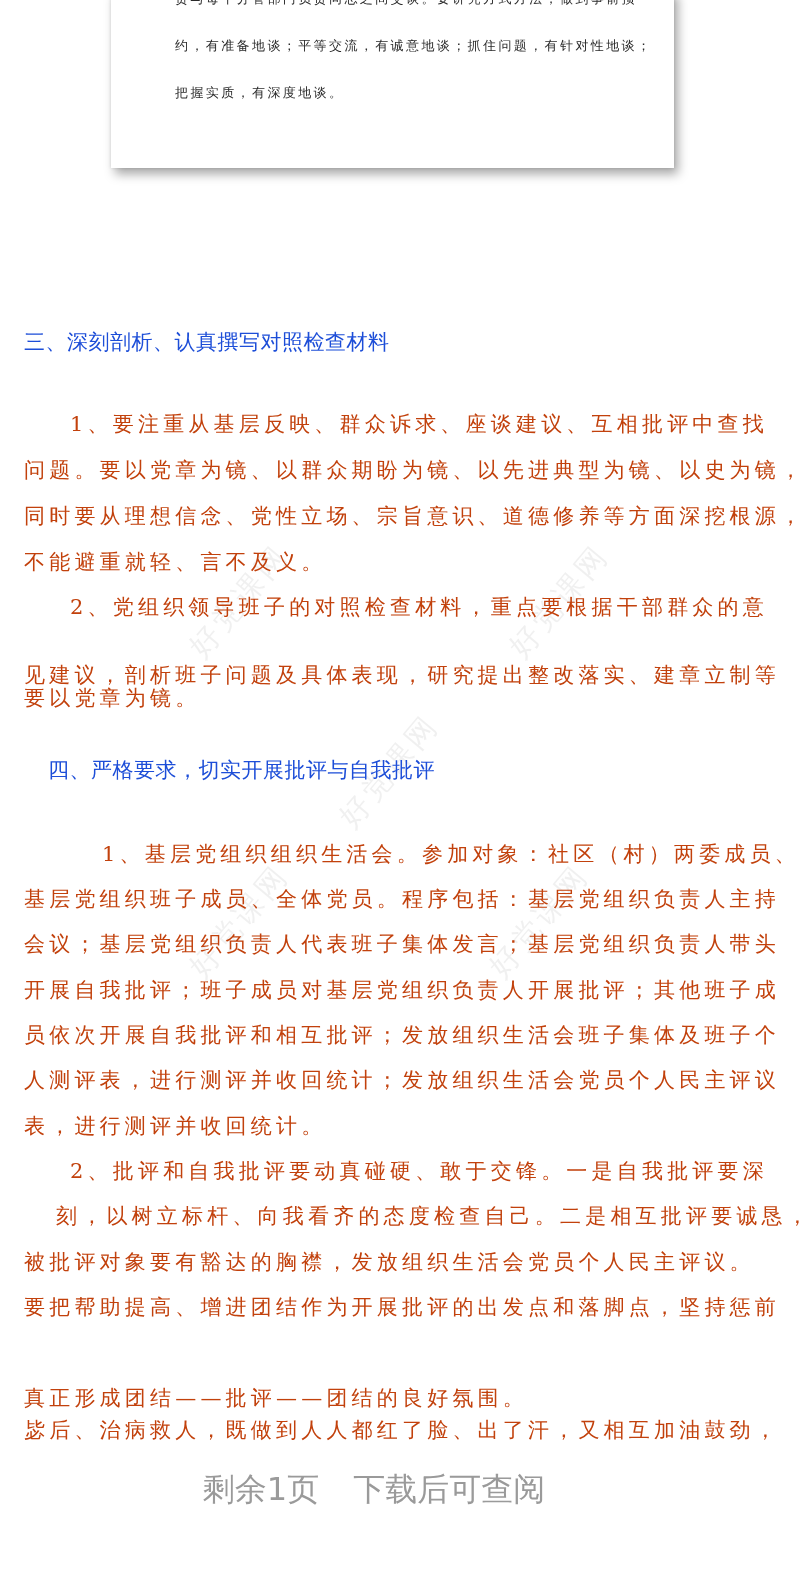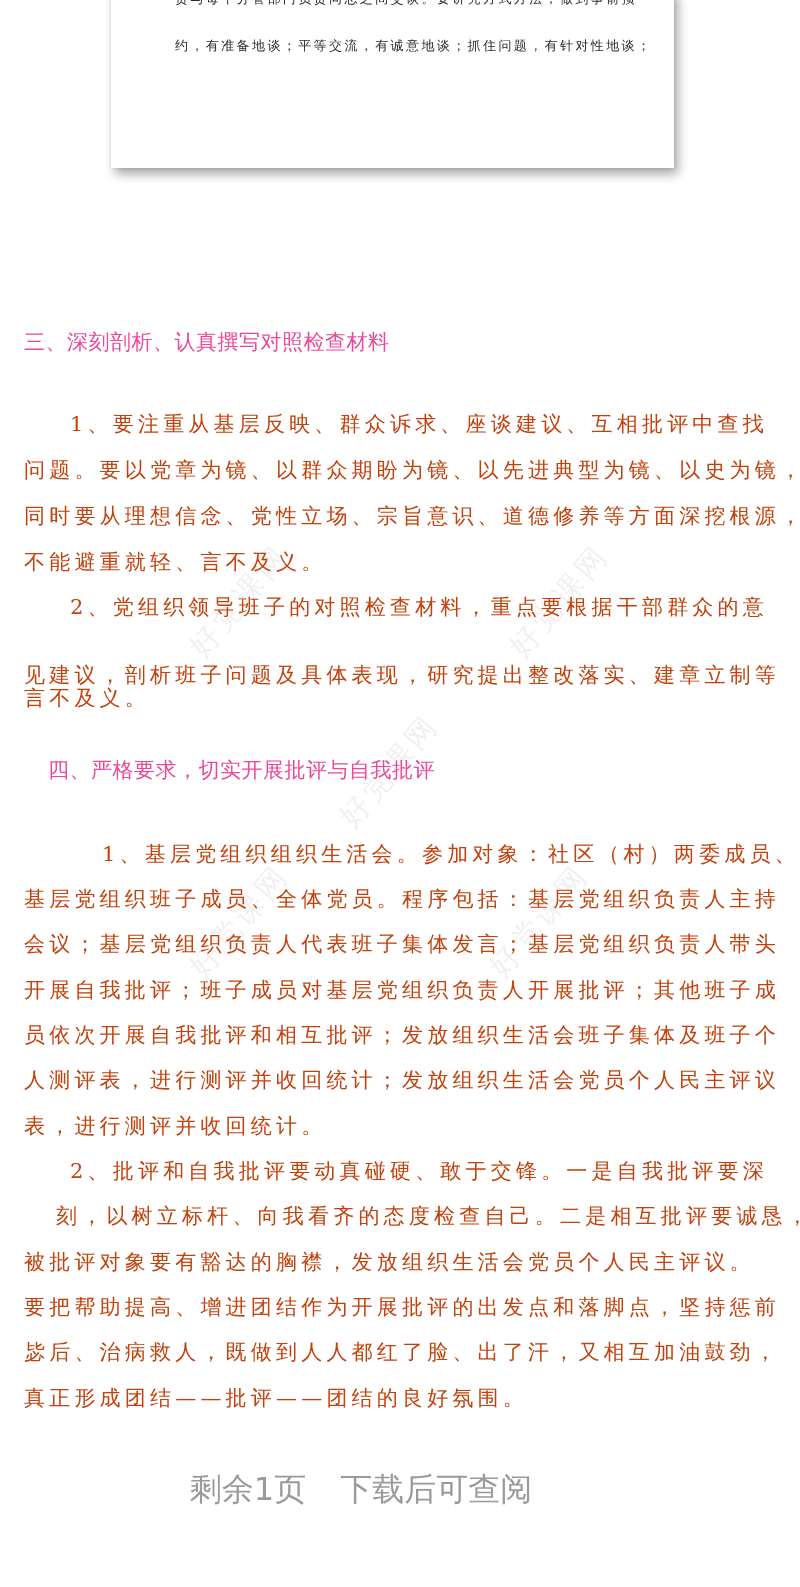"把握实质，有深度地谈。" p { html: none -> <p>把握实质，有深度地谈。</p> }
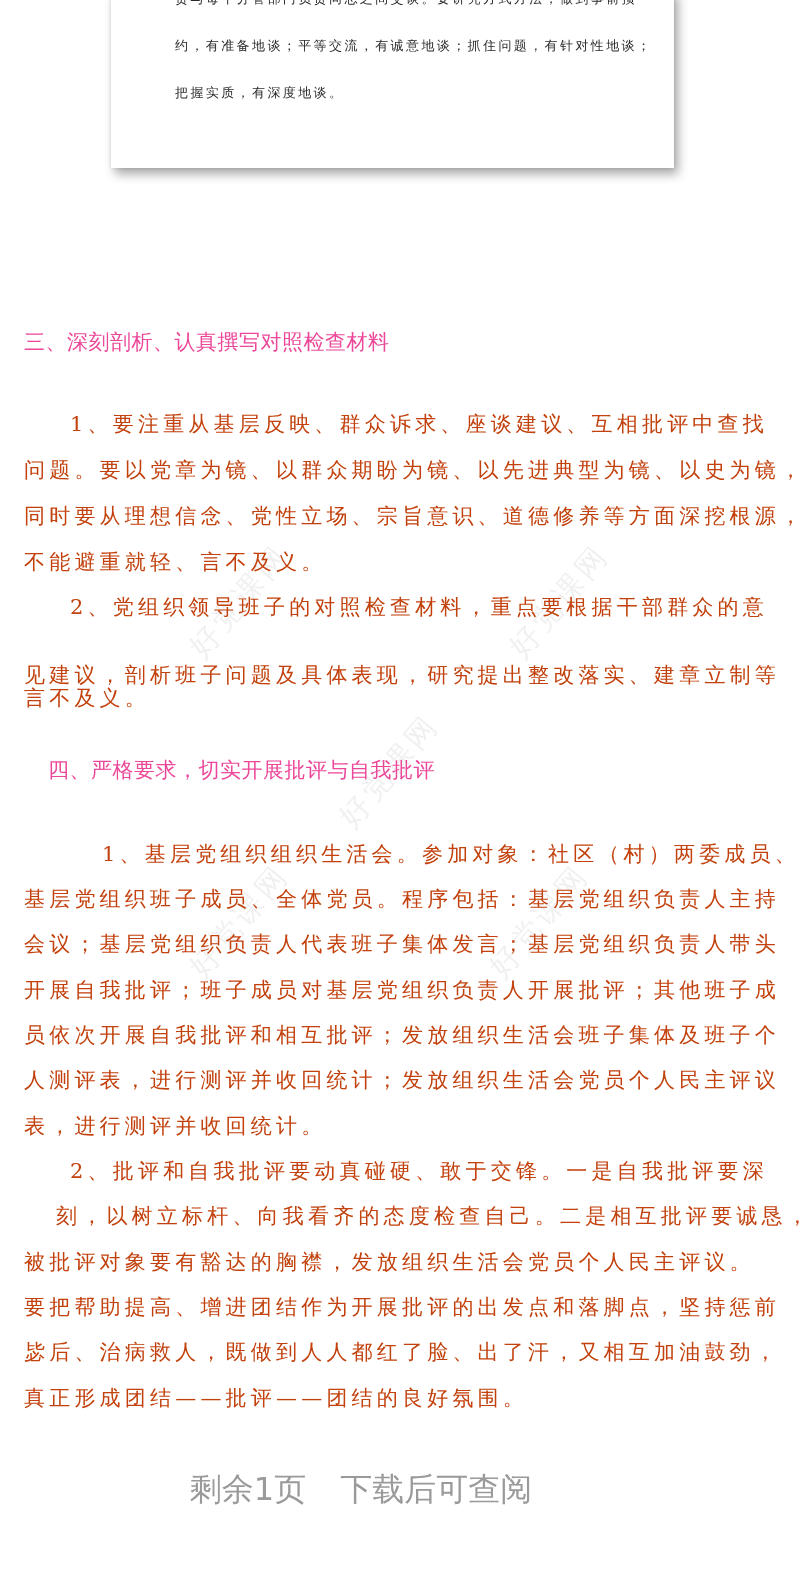"三、深刻剖析、认真撰写对照检查材料" .section-heading { color: #ec4899 -> #1d4ed8 }
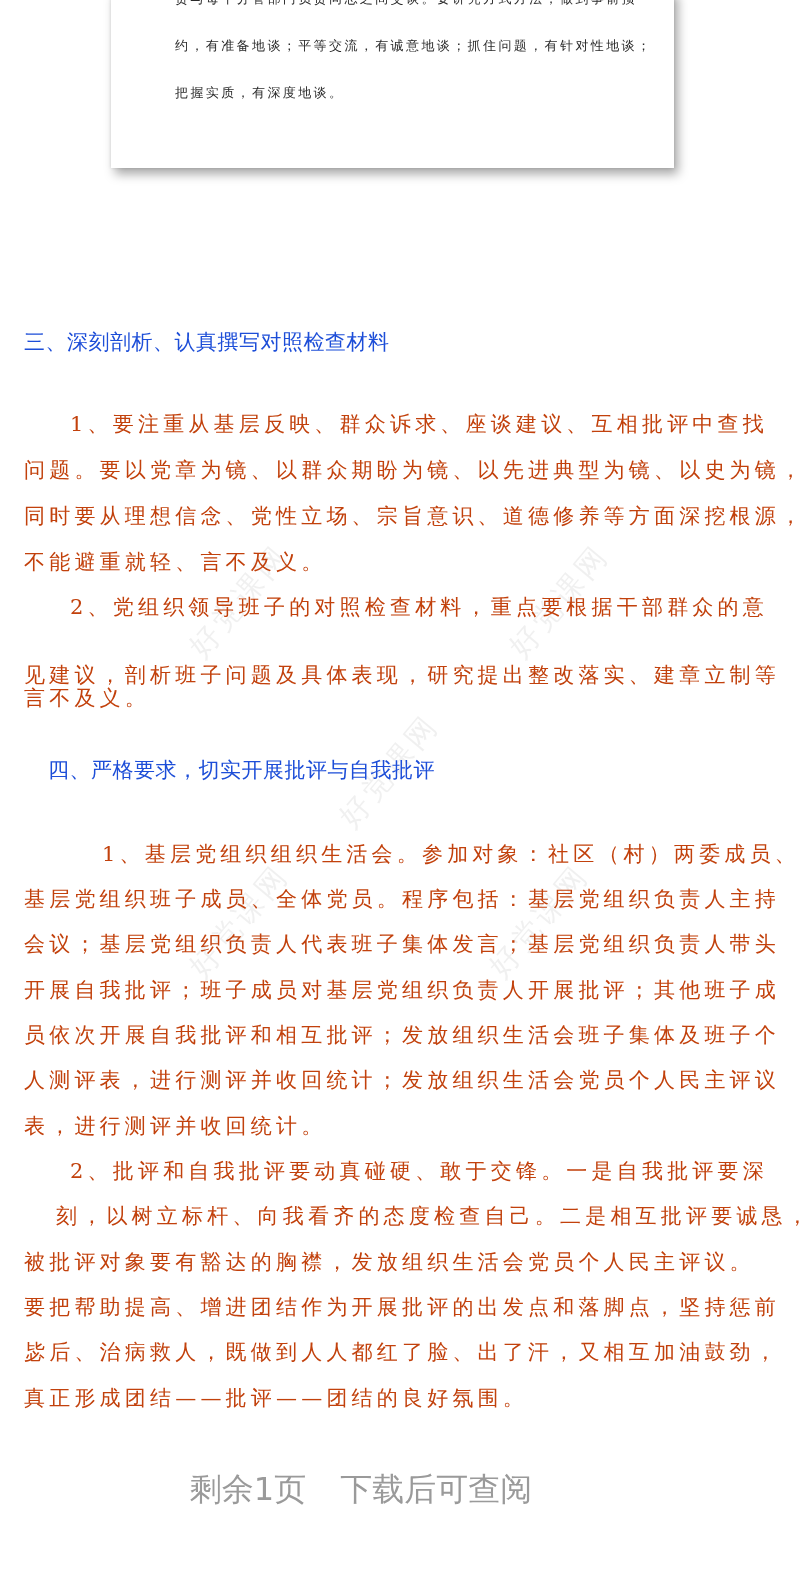"言不及义。" div.para-line { text: 言不及义 -> 要以党章为镜 }
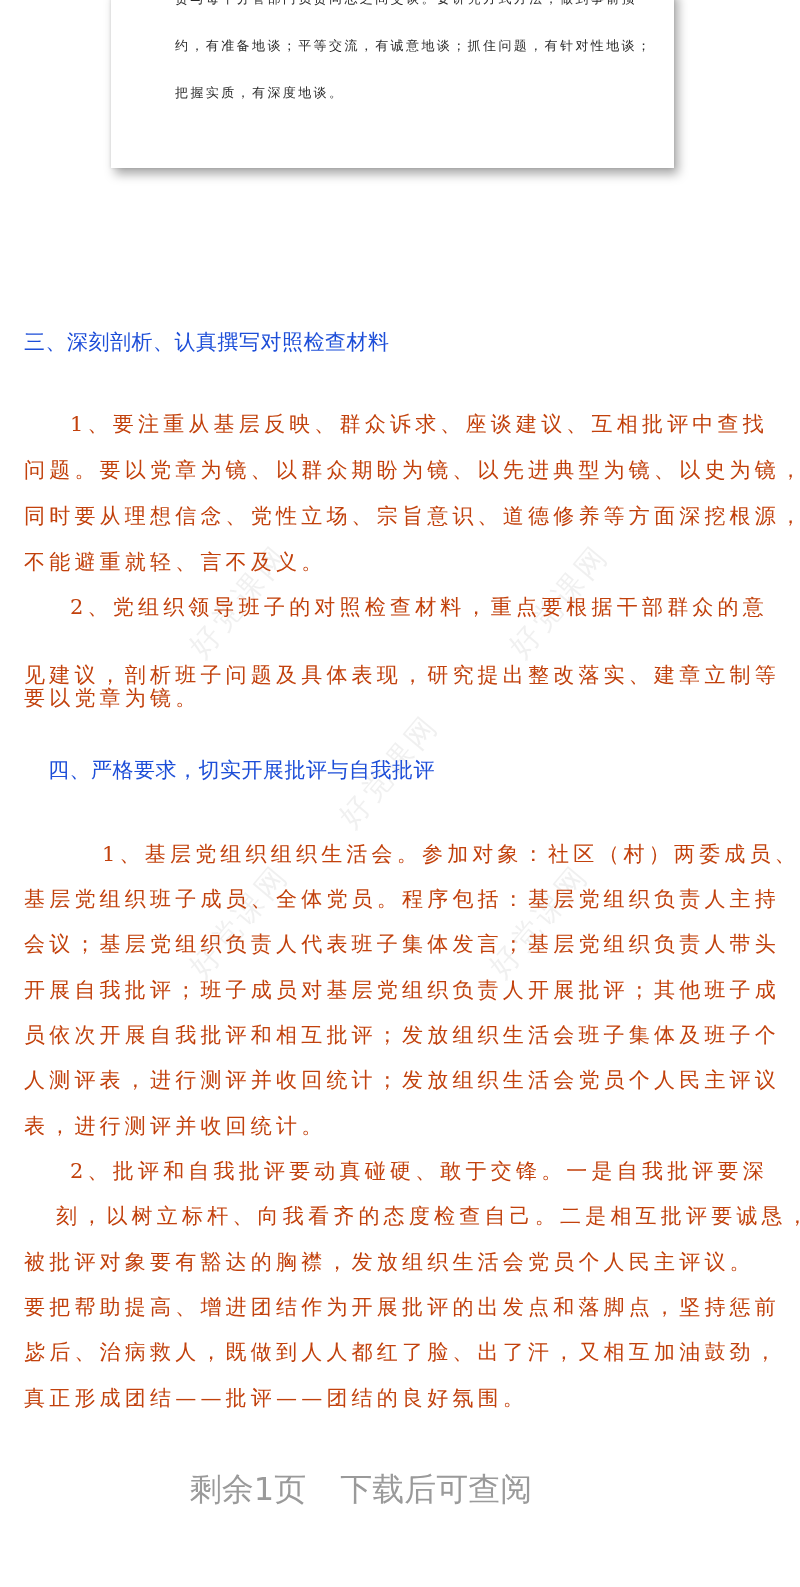"毖后、治病救人，既做到人人都红了脸、出了汗，又相互加油鼓劲，" div.para-line { top: 1338px -> 1416px }
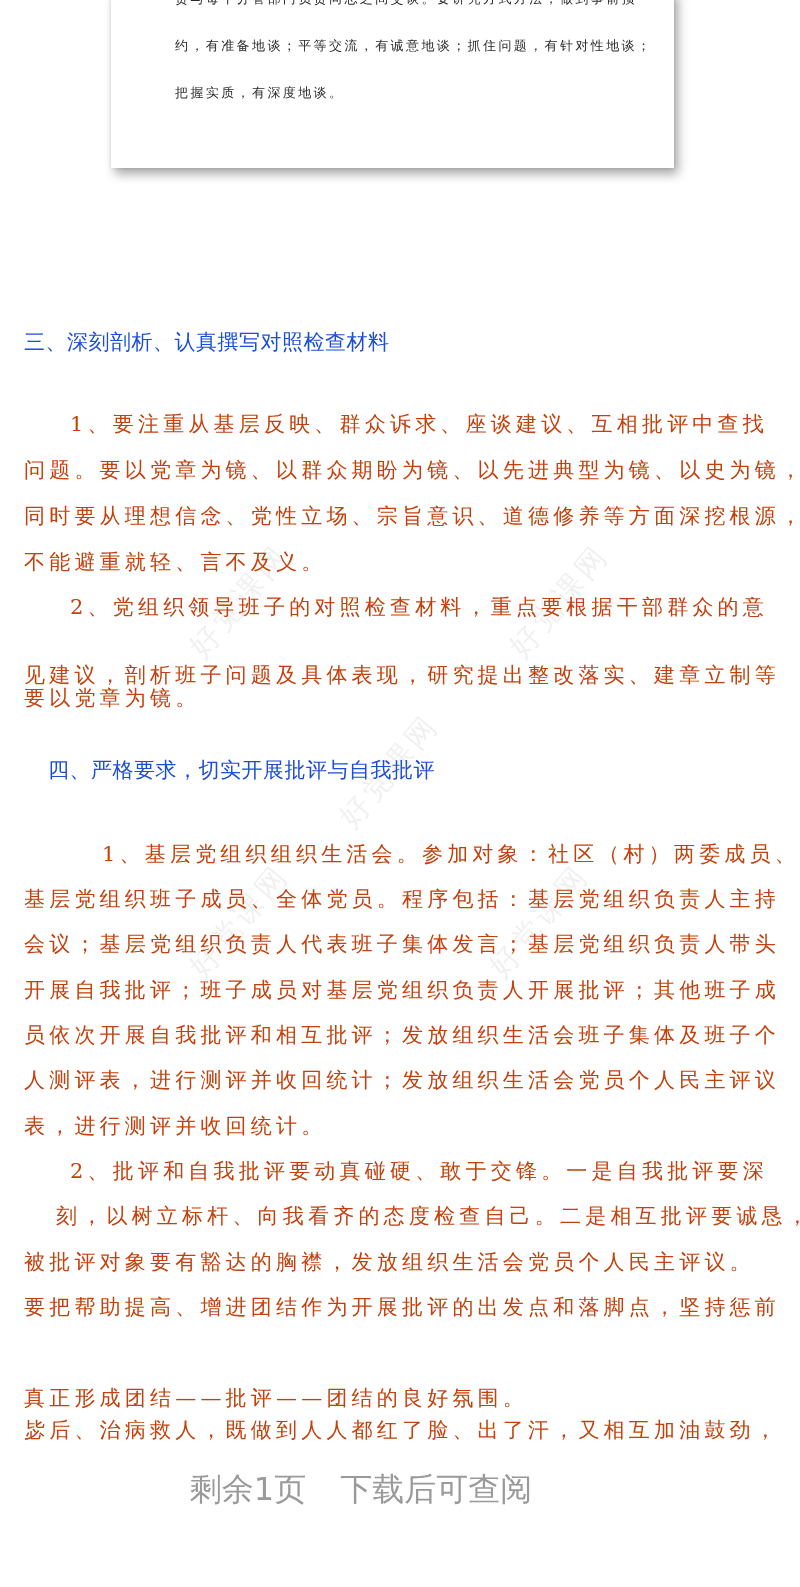"剩余1页 下载后可查阅" .remaining-bar { left: 3px -> 16px }
